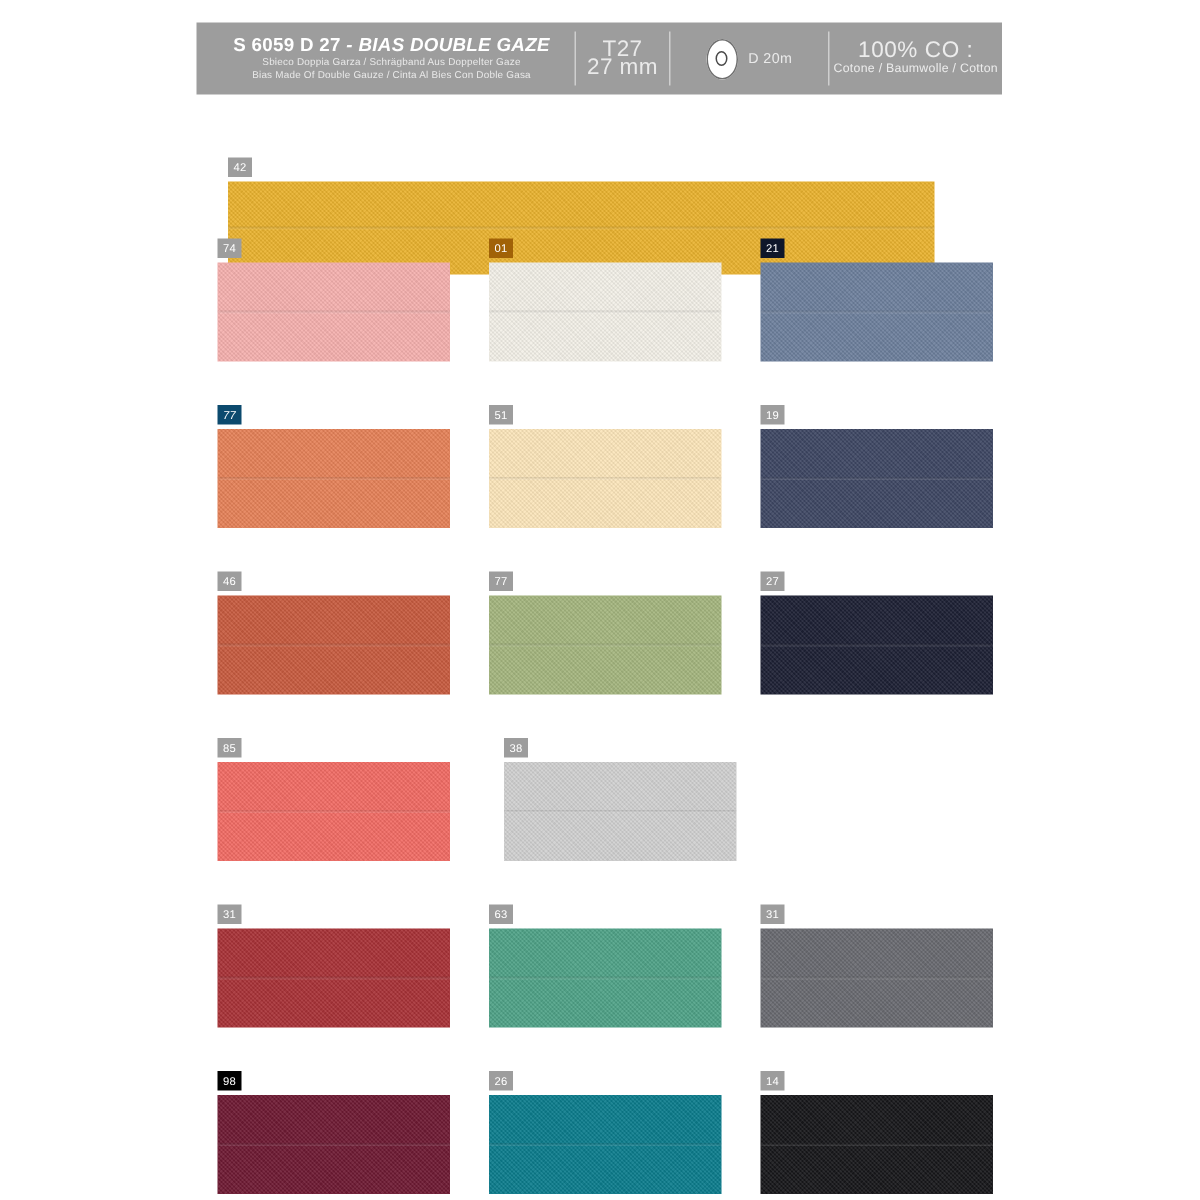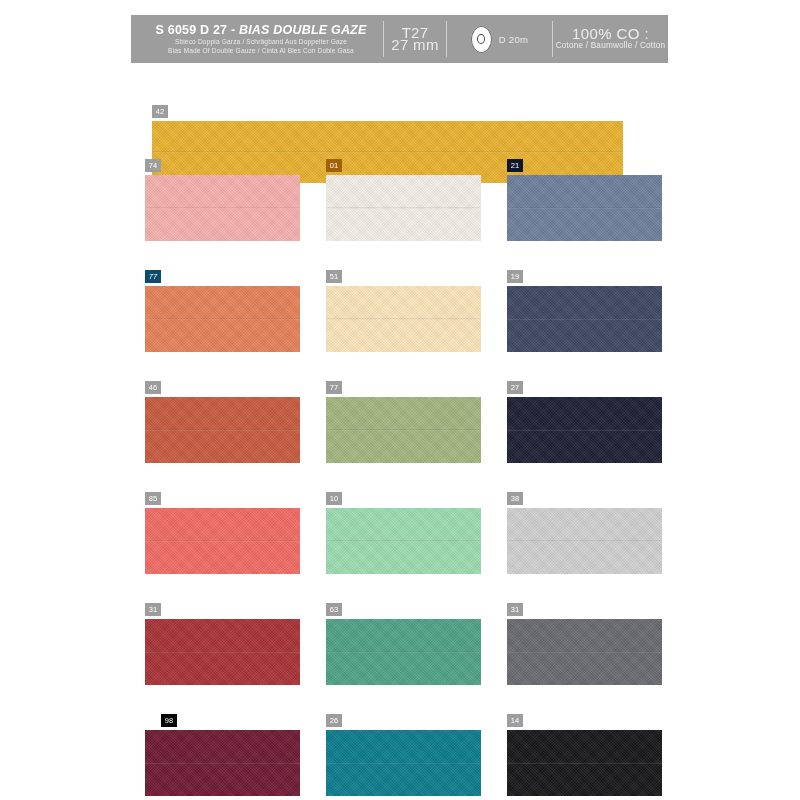"10" div.grid-cell { html: <div> <div>10</div> <div></div> </div> -> none }
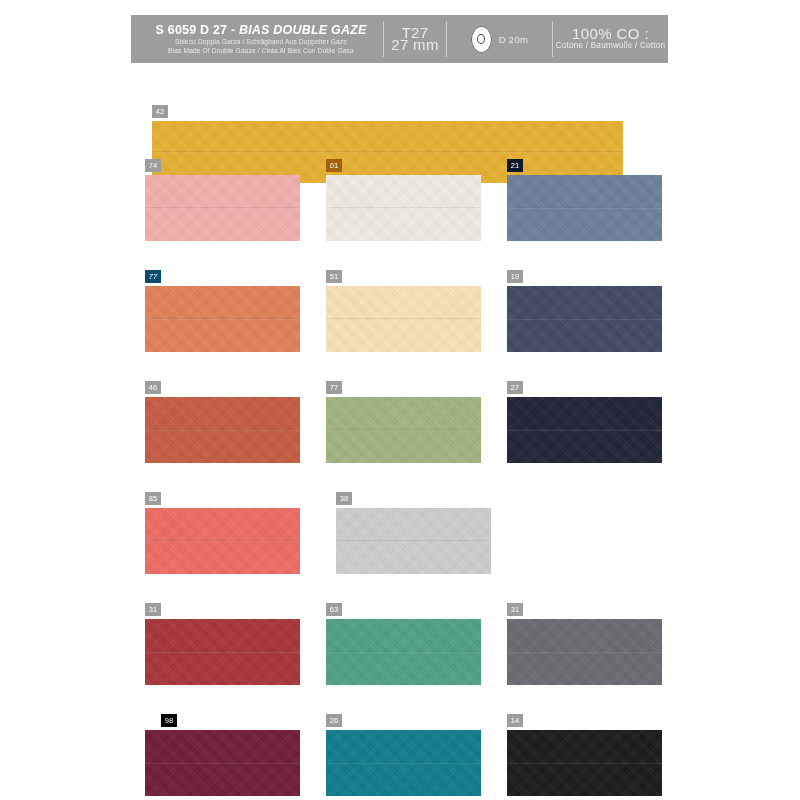"98" div.swatch-tag { margin-left: 16px -> none }
